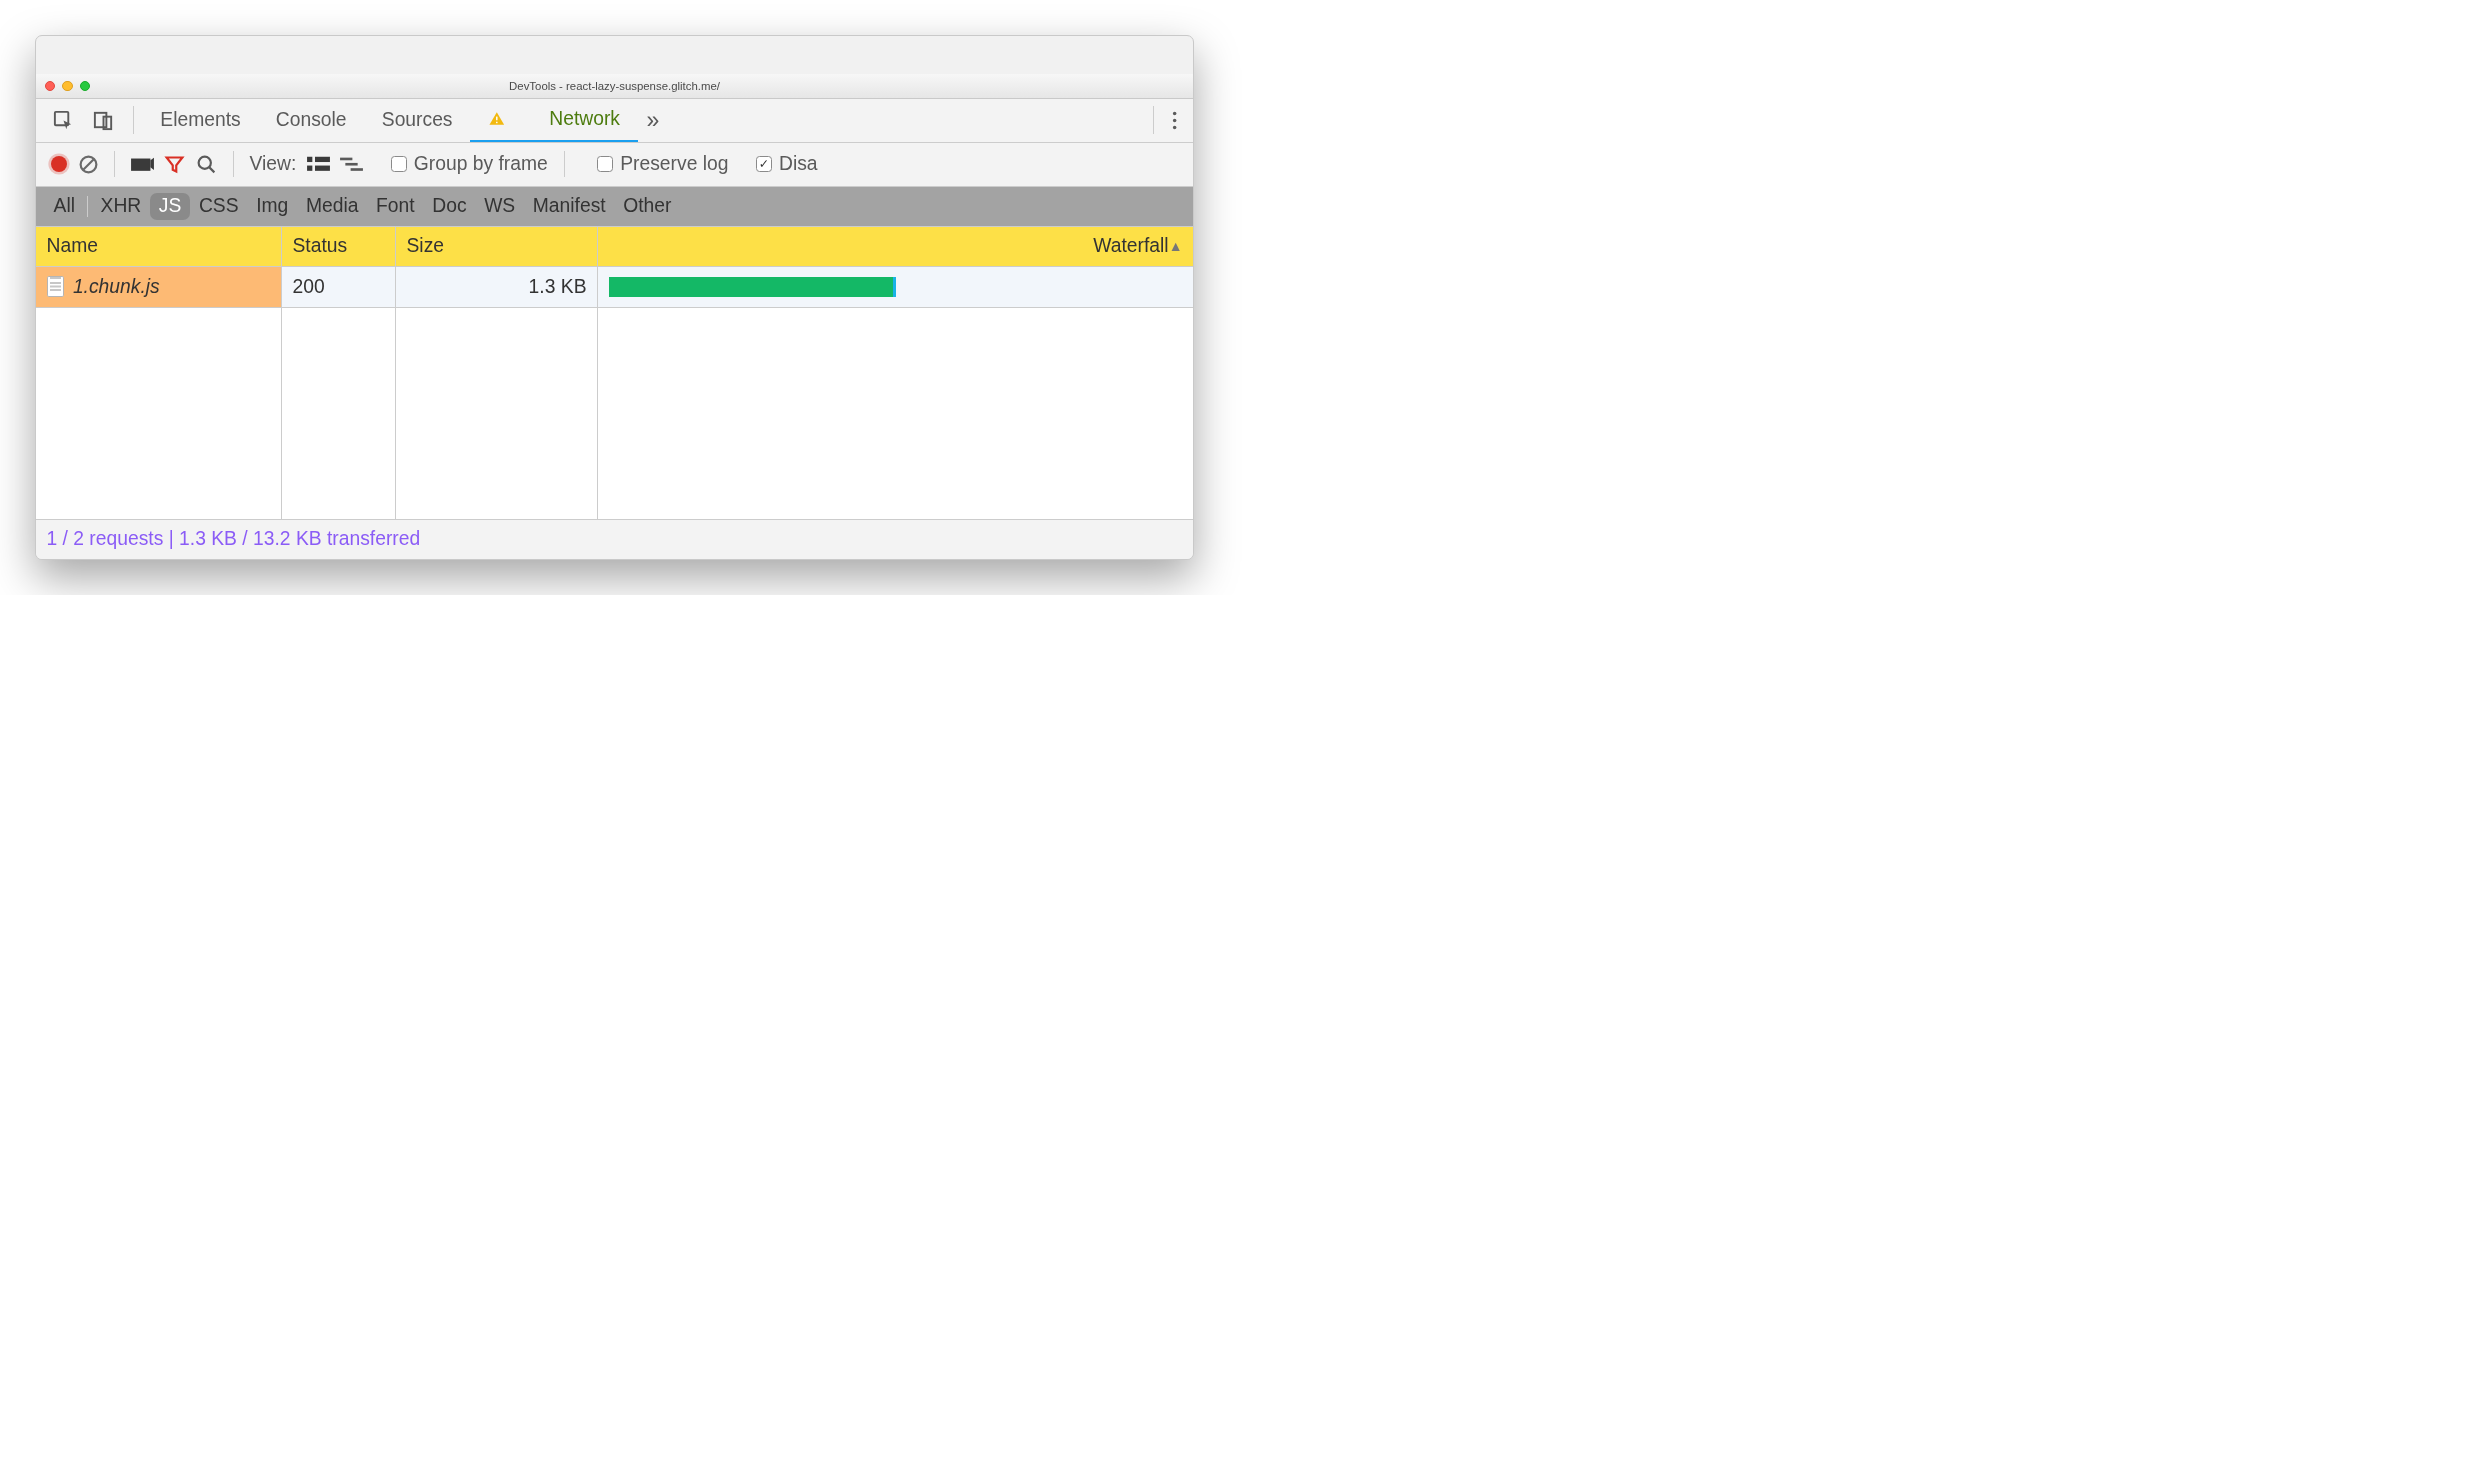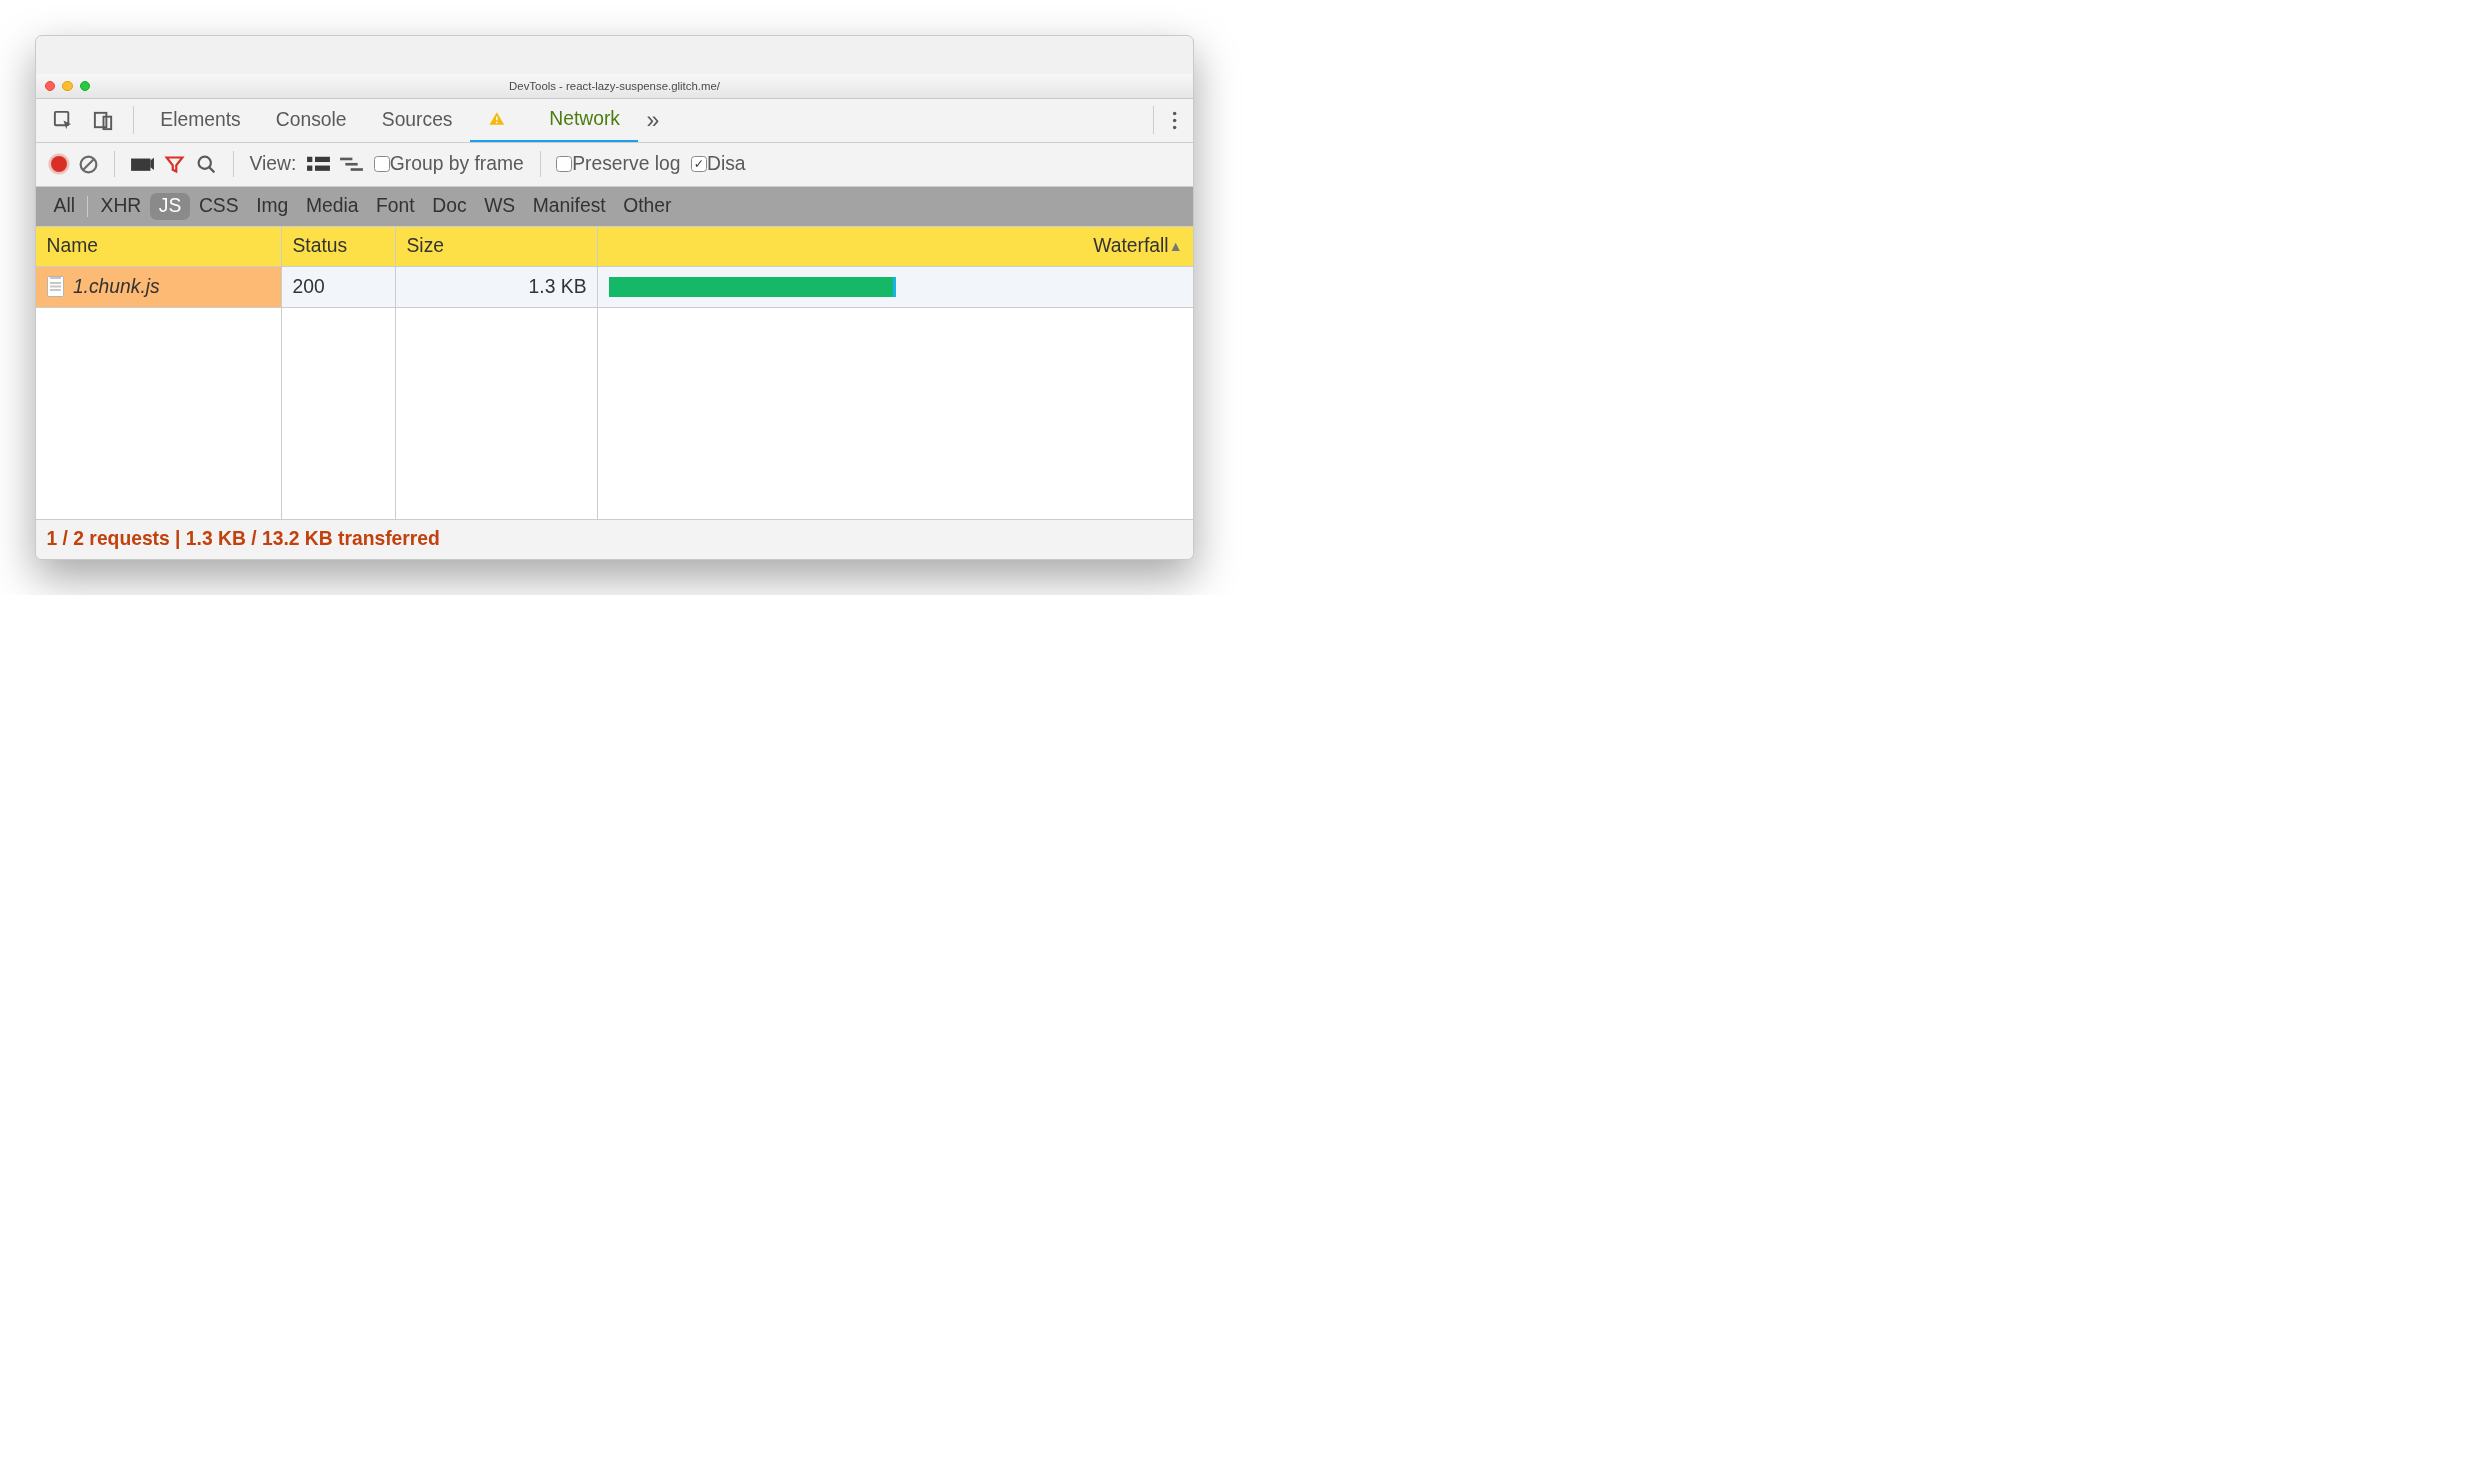"Group by frame" .toolbar label { gap: none -> 7px; margin-left: none -> 17px }
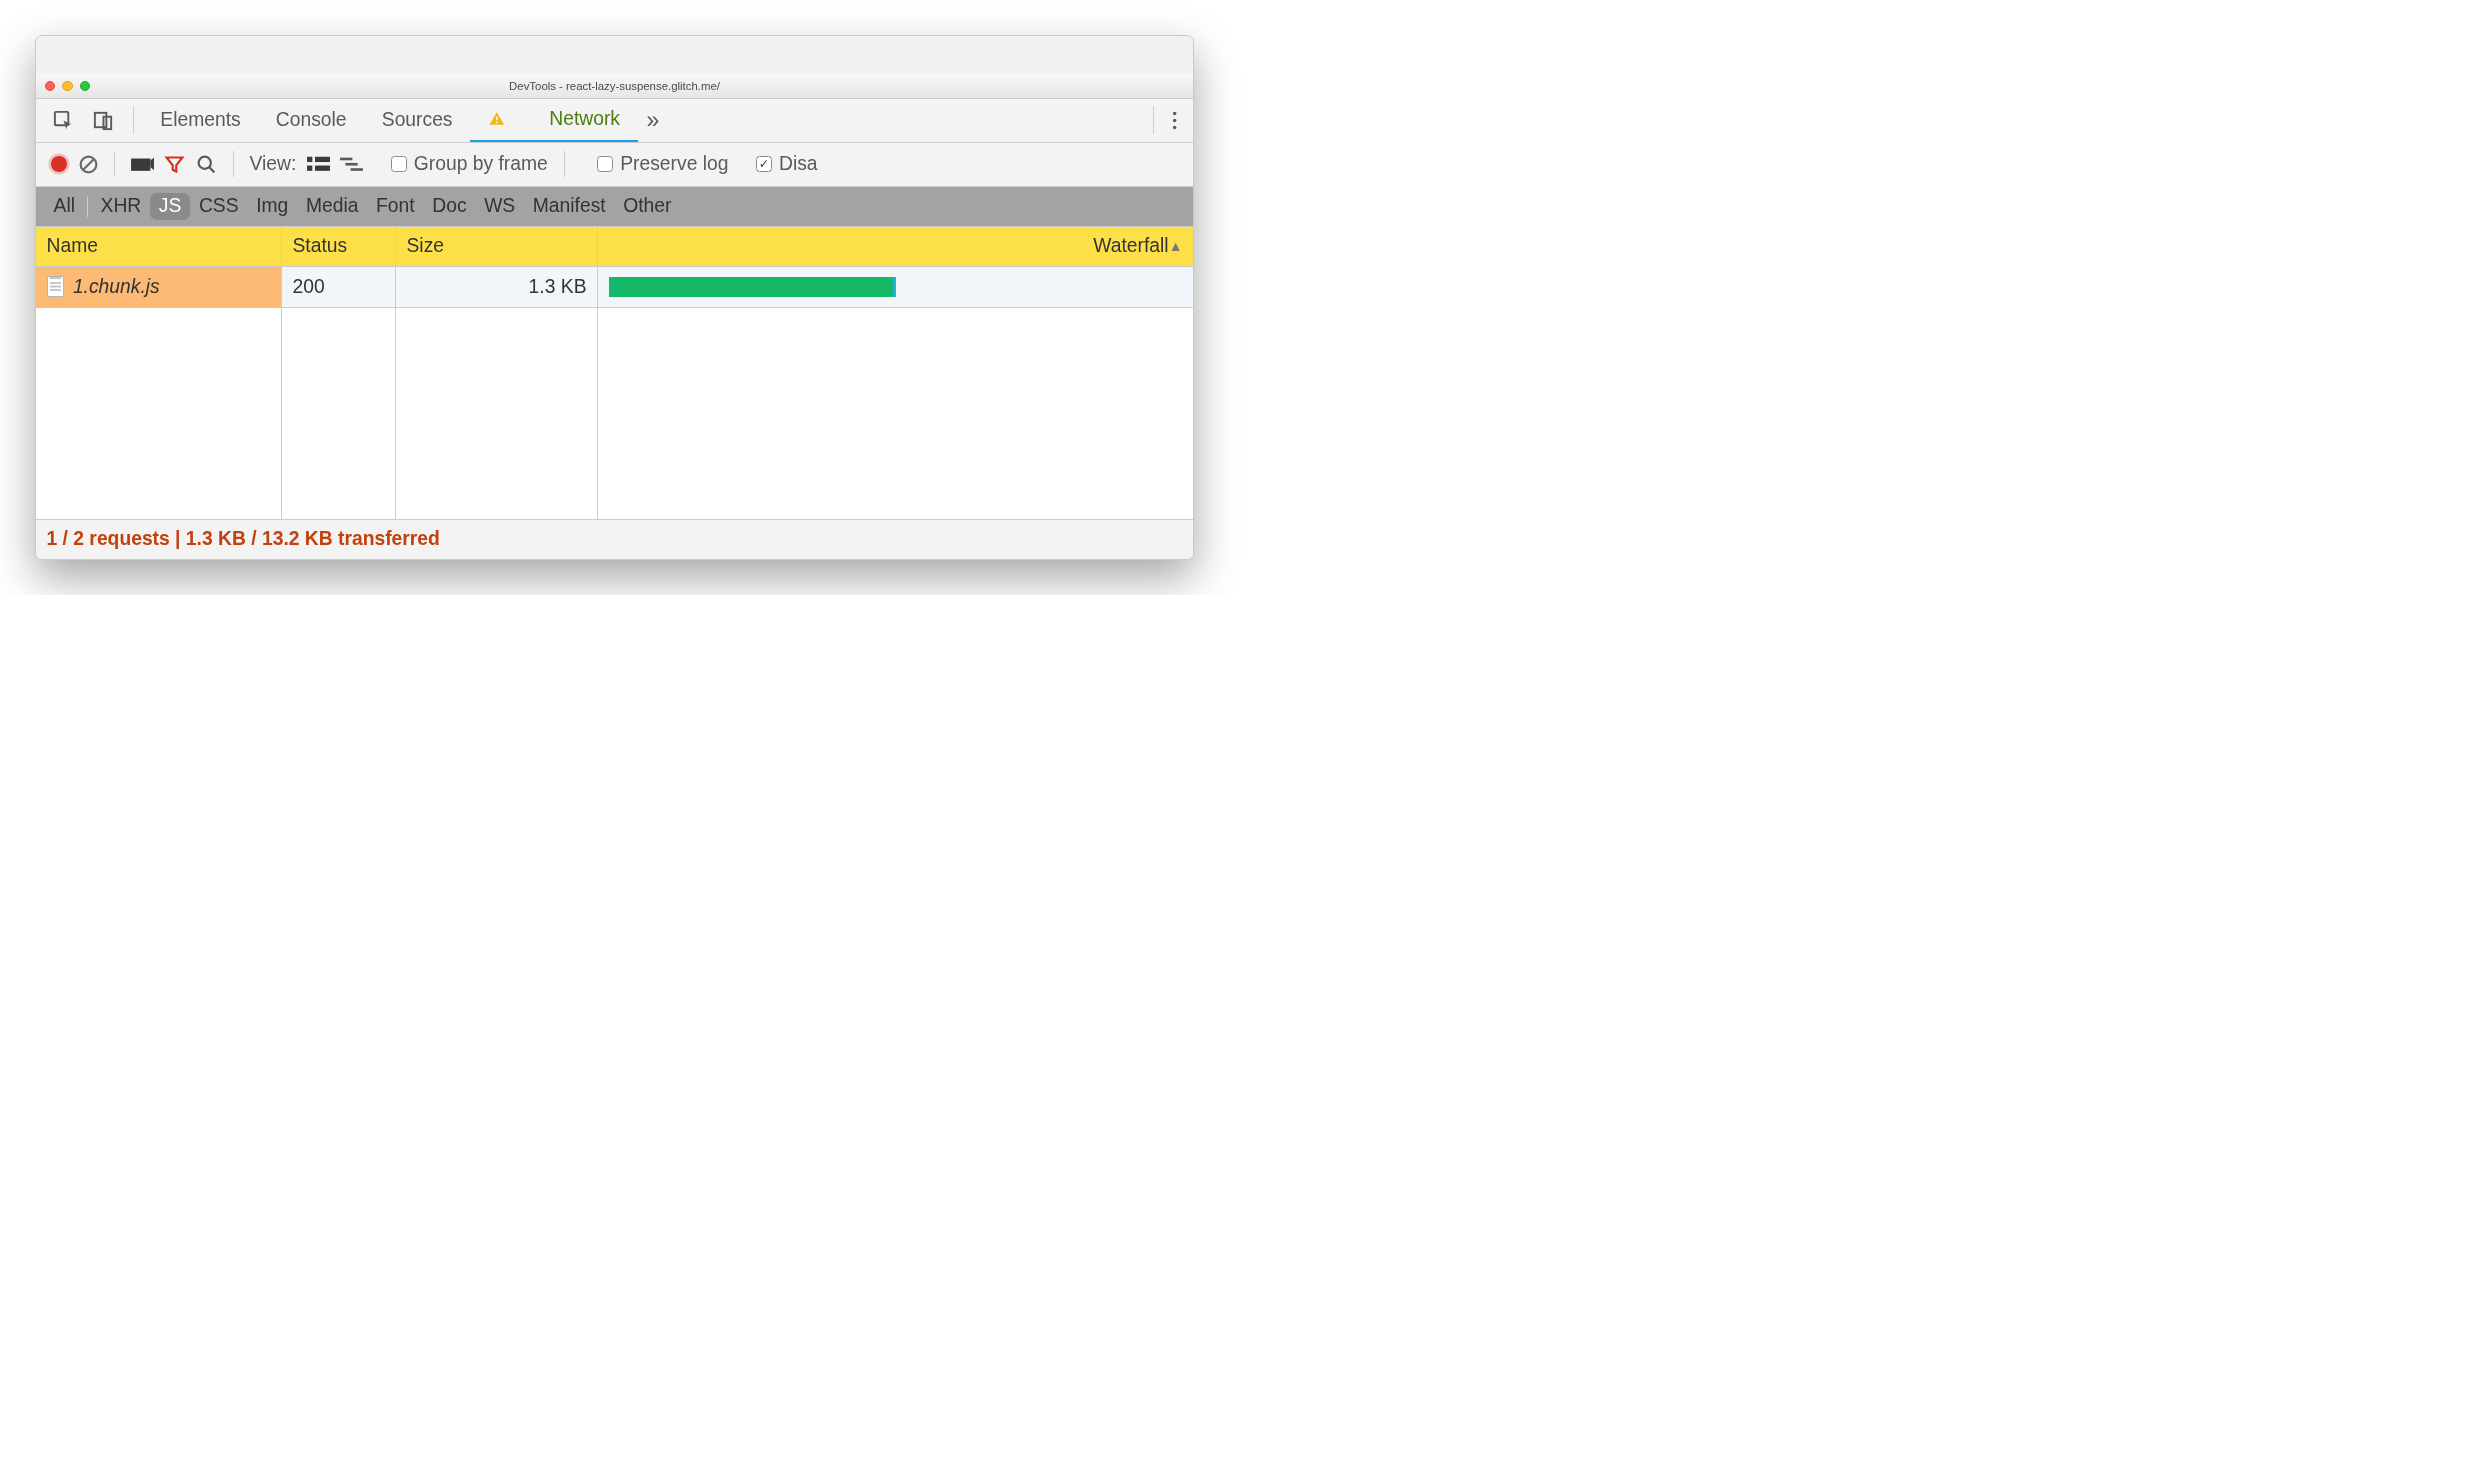"1 / 2 requests |" .statusbar { color: #c2410c -> #8b5cf6; font-weight: bold -> none }
